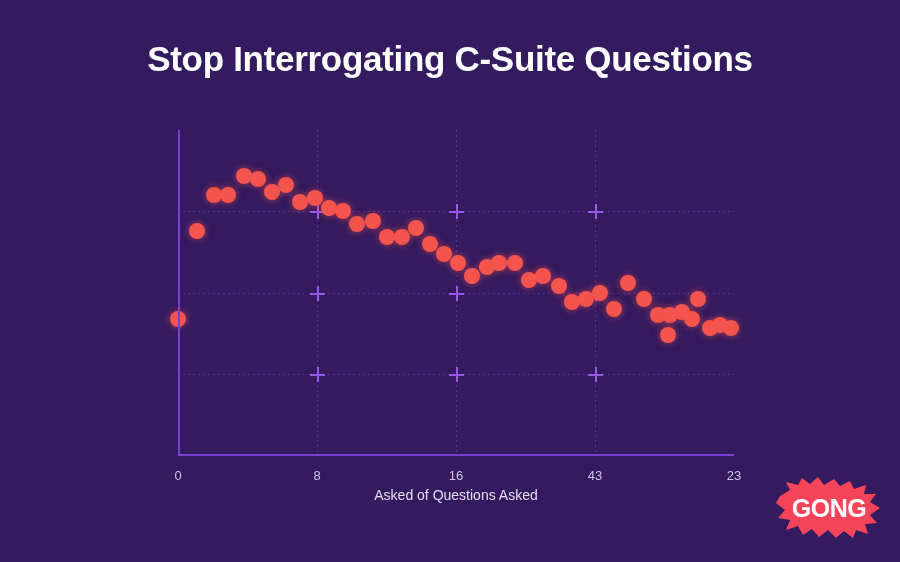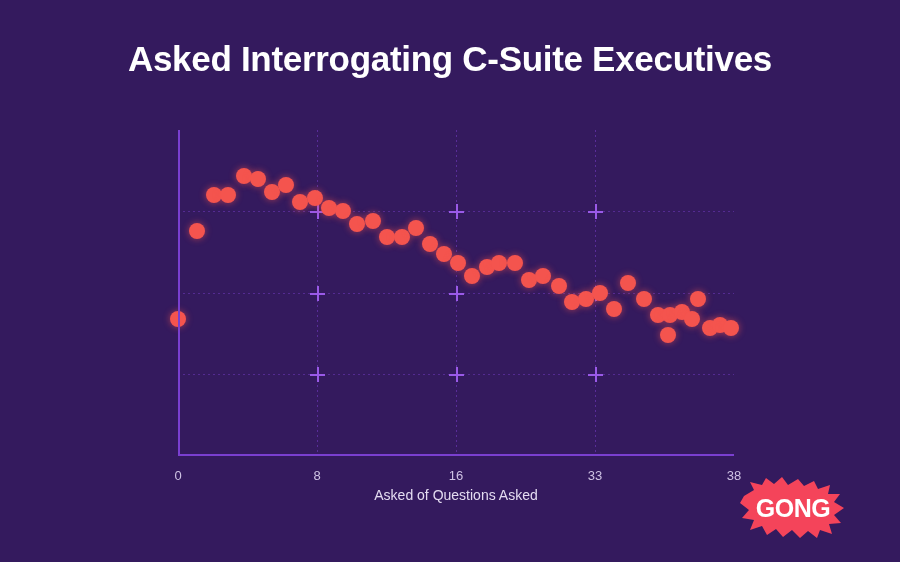"Asked Interrogating C-Suite Executives" div { text: Asked Interrogating C-Suite Executives -> Stop Interrogating C-Suite Questions }
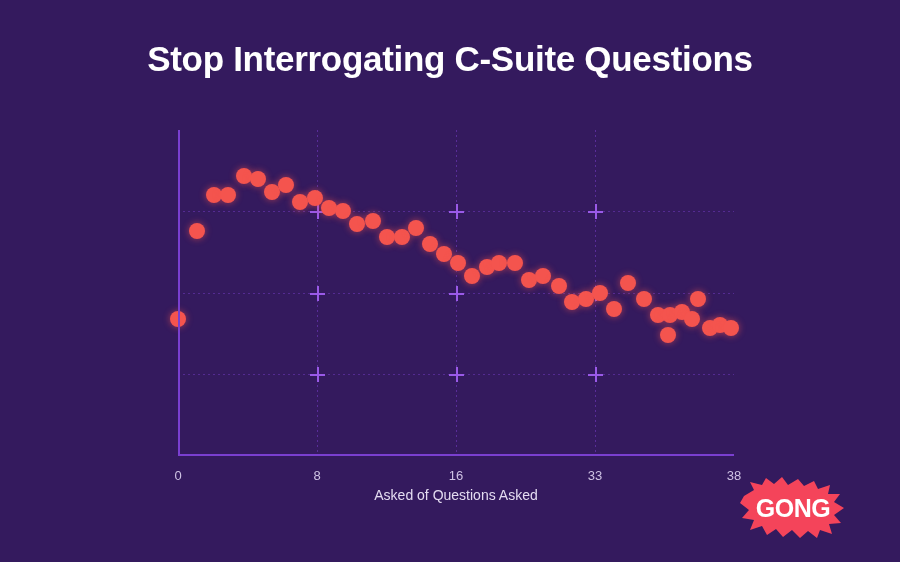"33" div.xtick { text: 33 -> 43 }
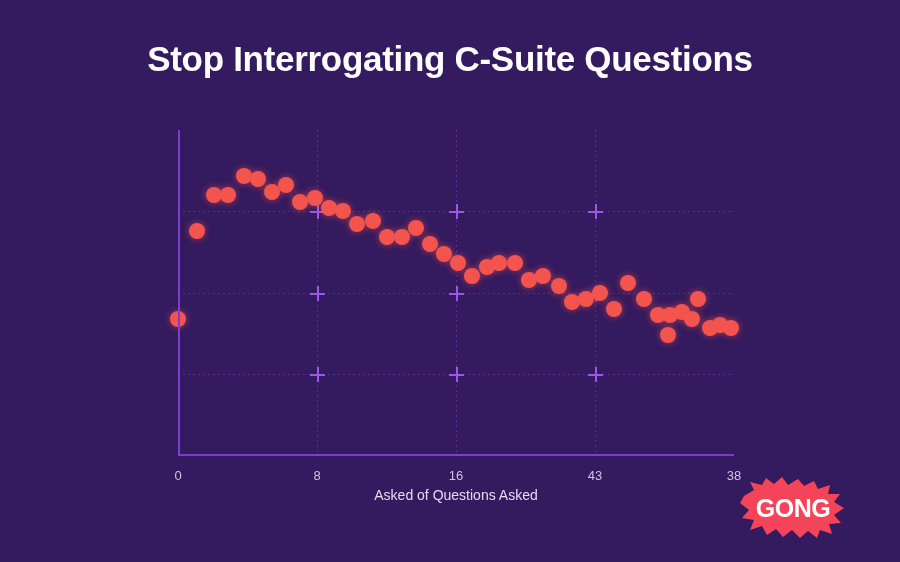"38" div.xtick { text: 38 -> 23 }
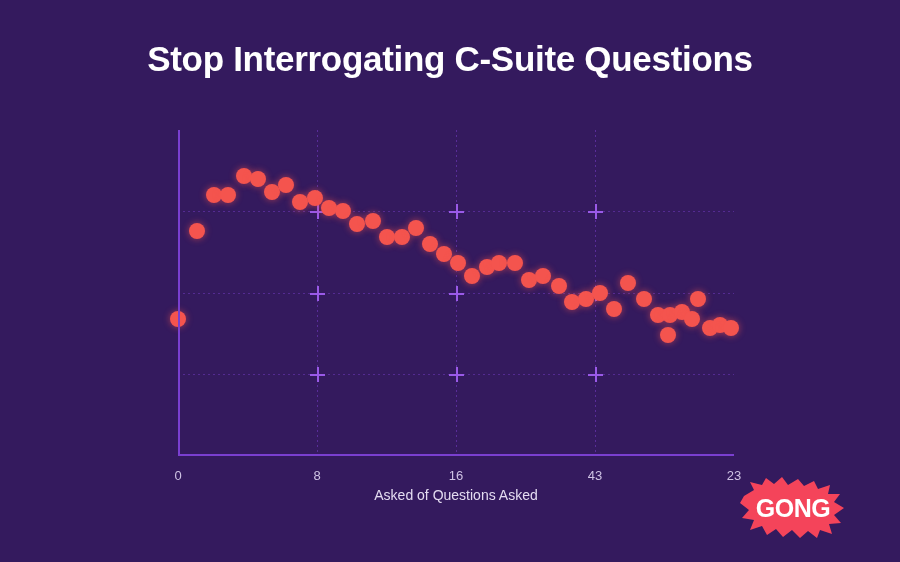"GONG" #gong-logo { left: 740px -> 776px }
